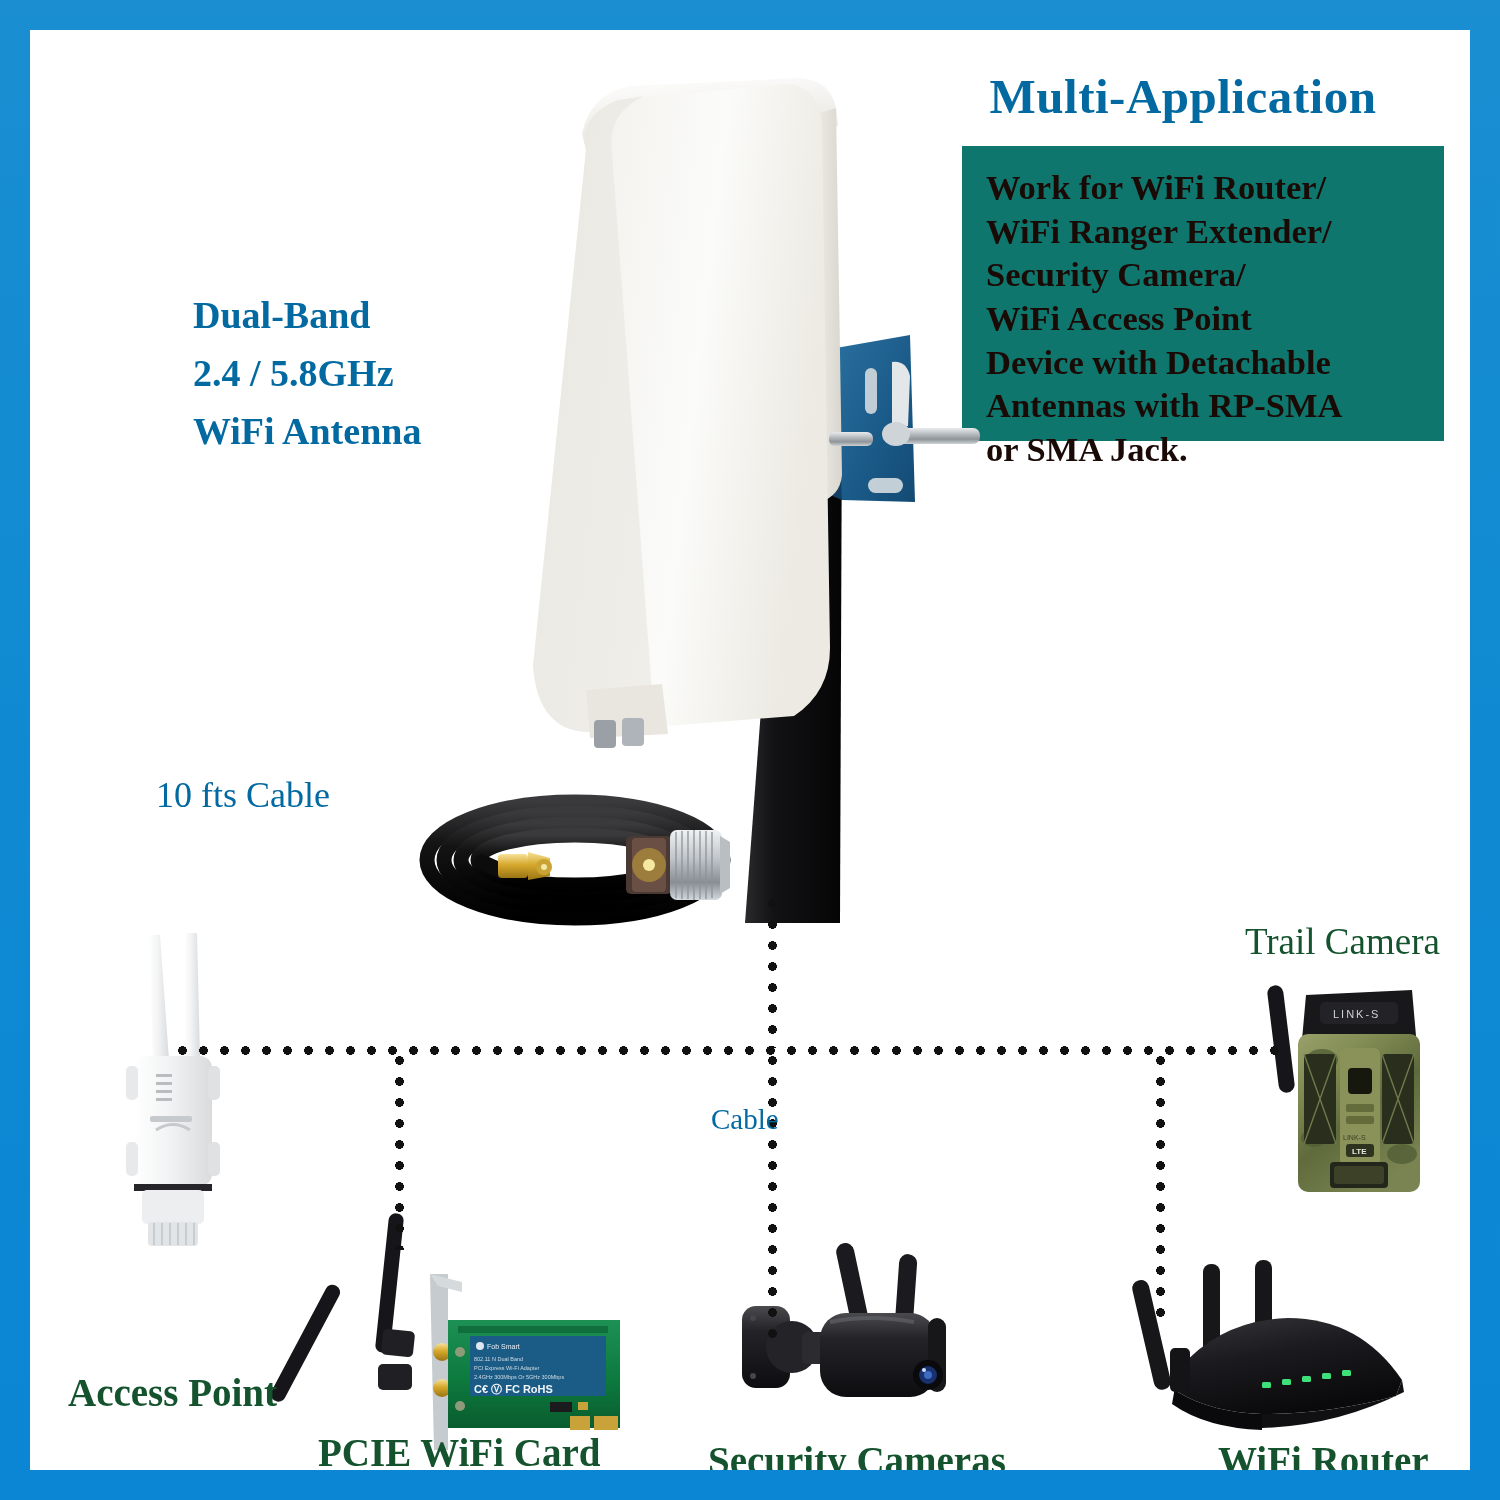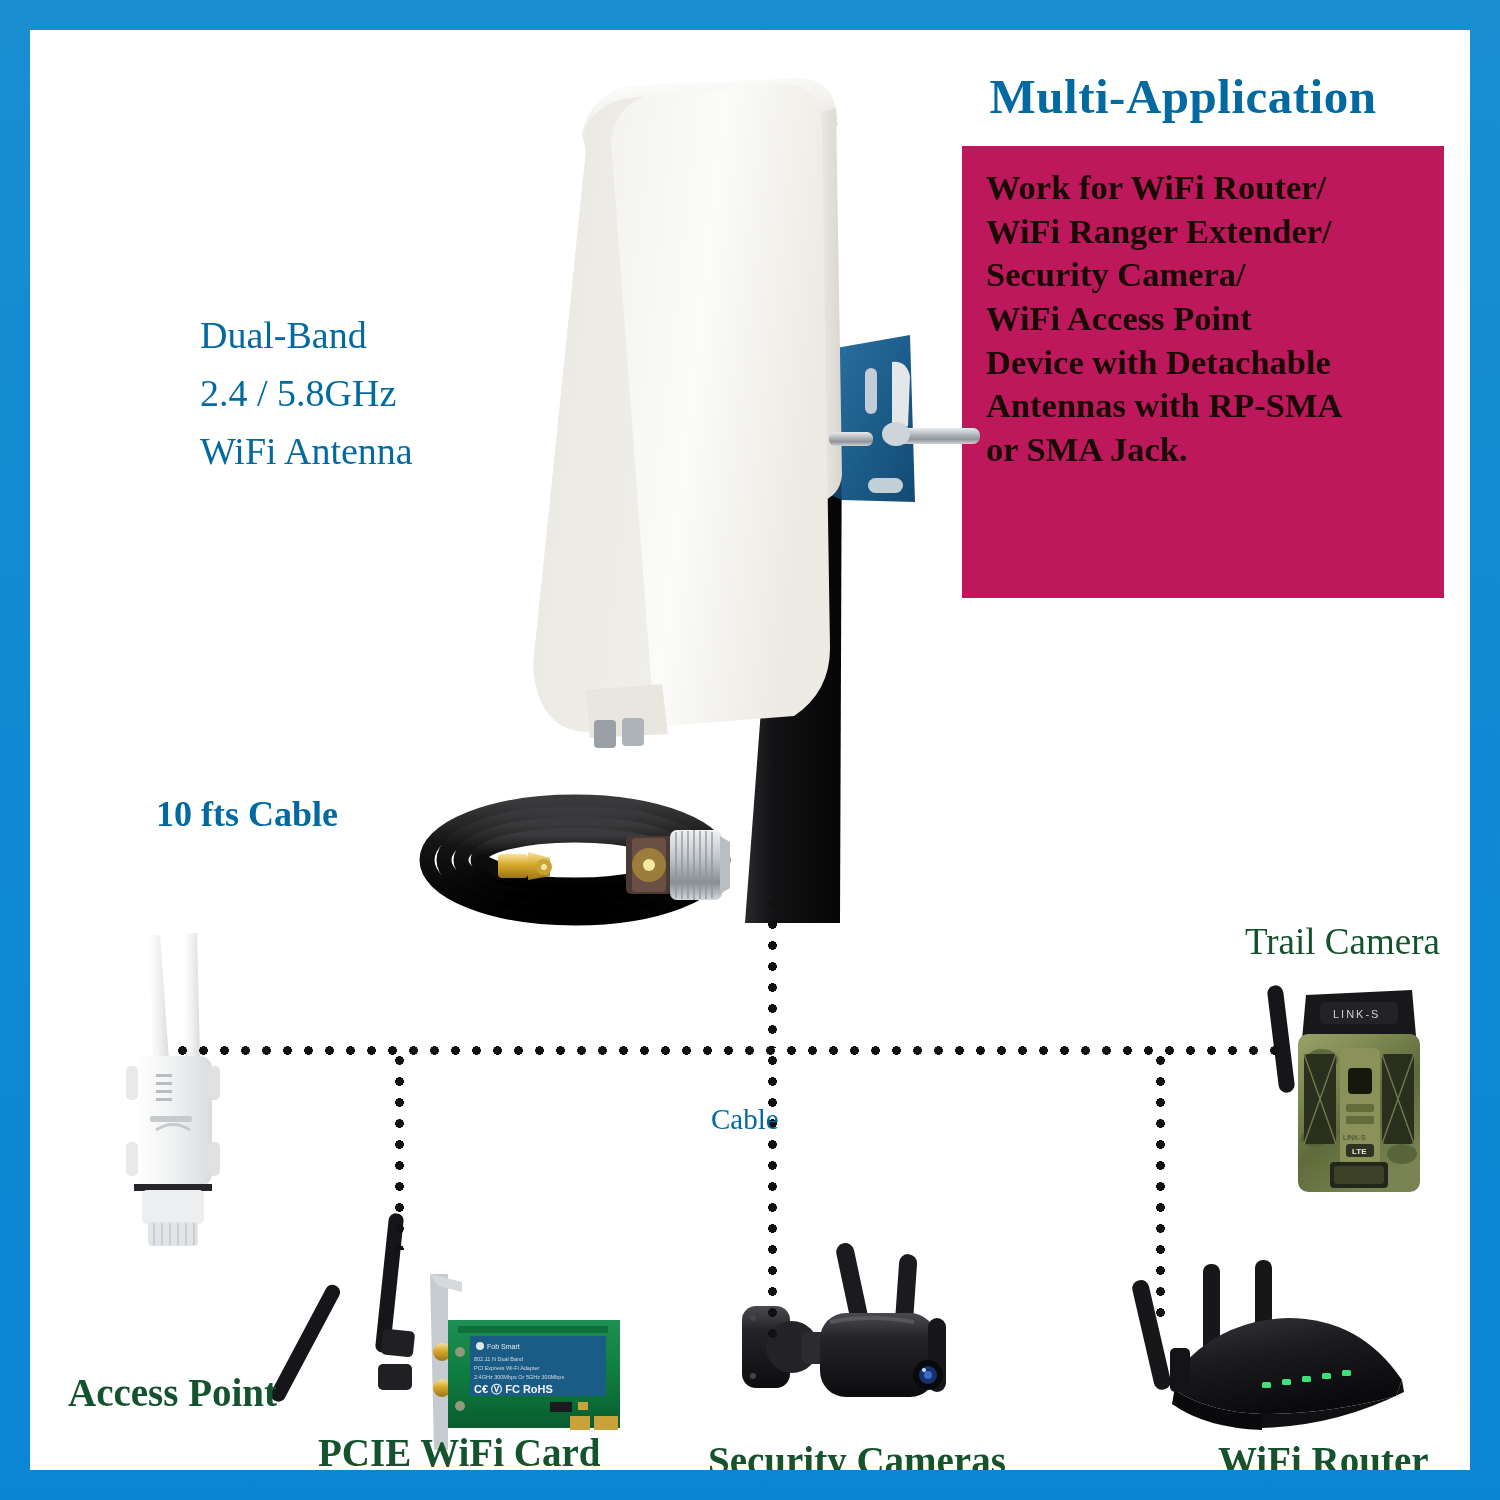"Work for WiFi Router/" #red-box { background: #be185d -> #0f766e; height: 452px -> 295px }
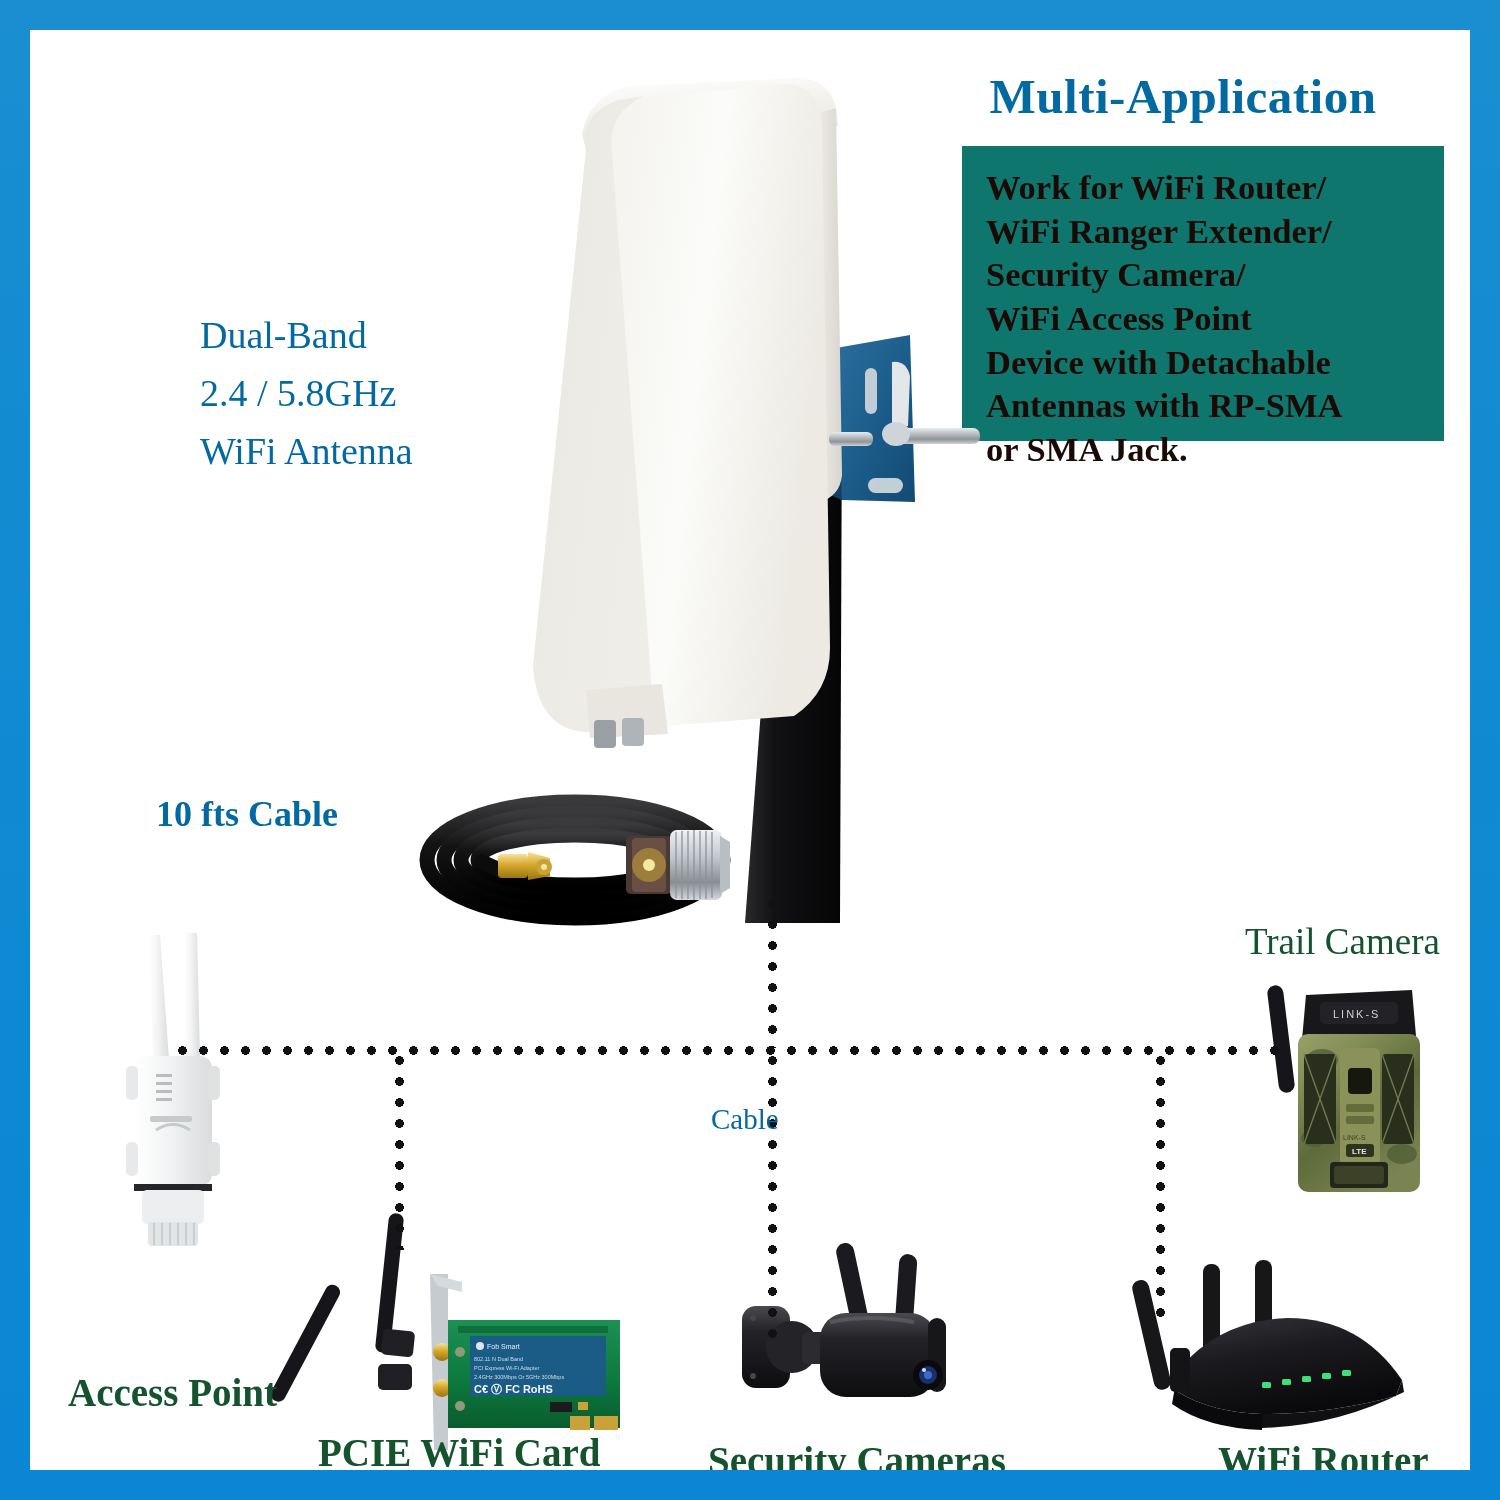"Dual-Band" #dualband-text { font-weight: 400 -> 700; left: 170px -> 163px; margin-top: 20px -> none }
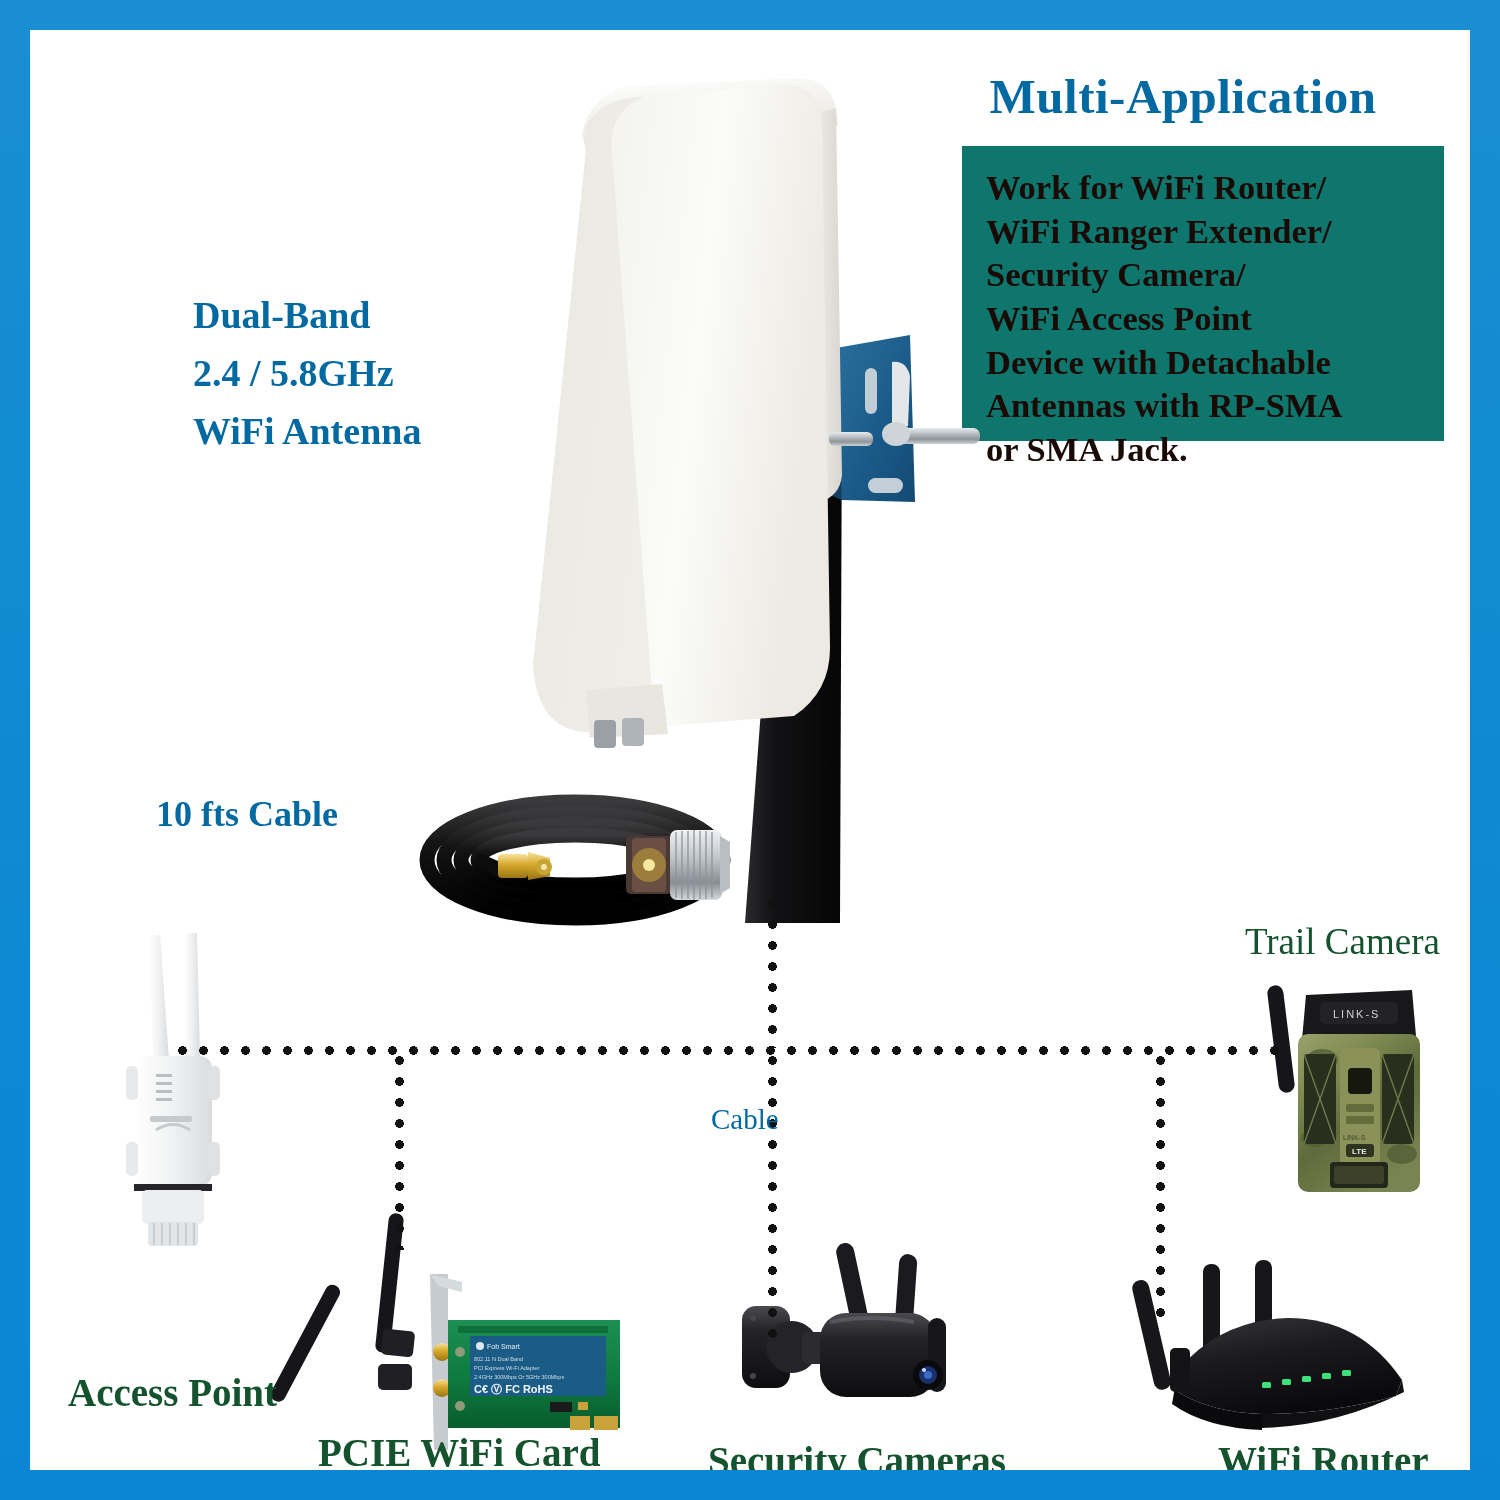"10 fts Cable" #cable-len-text { font-weight: 700 -> 400; top: 763px -> 744px }
